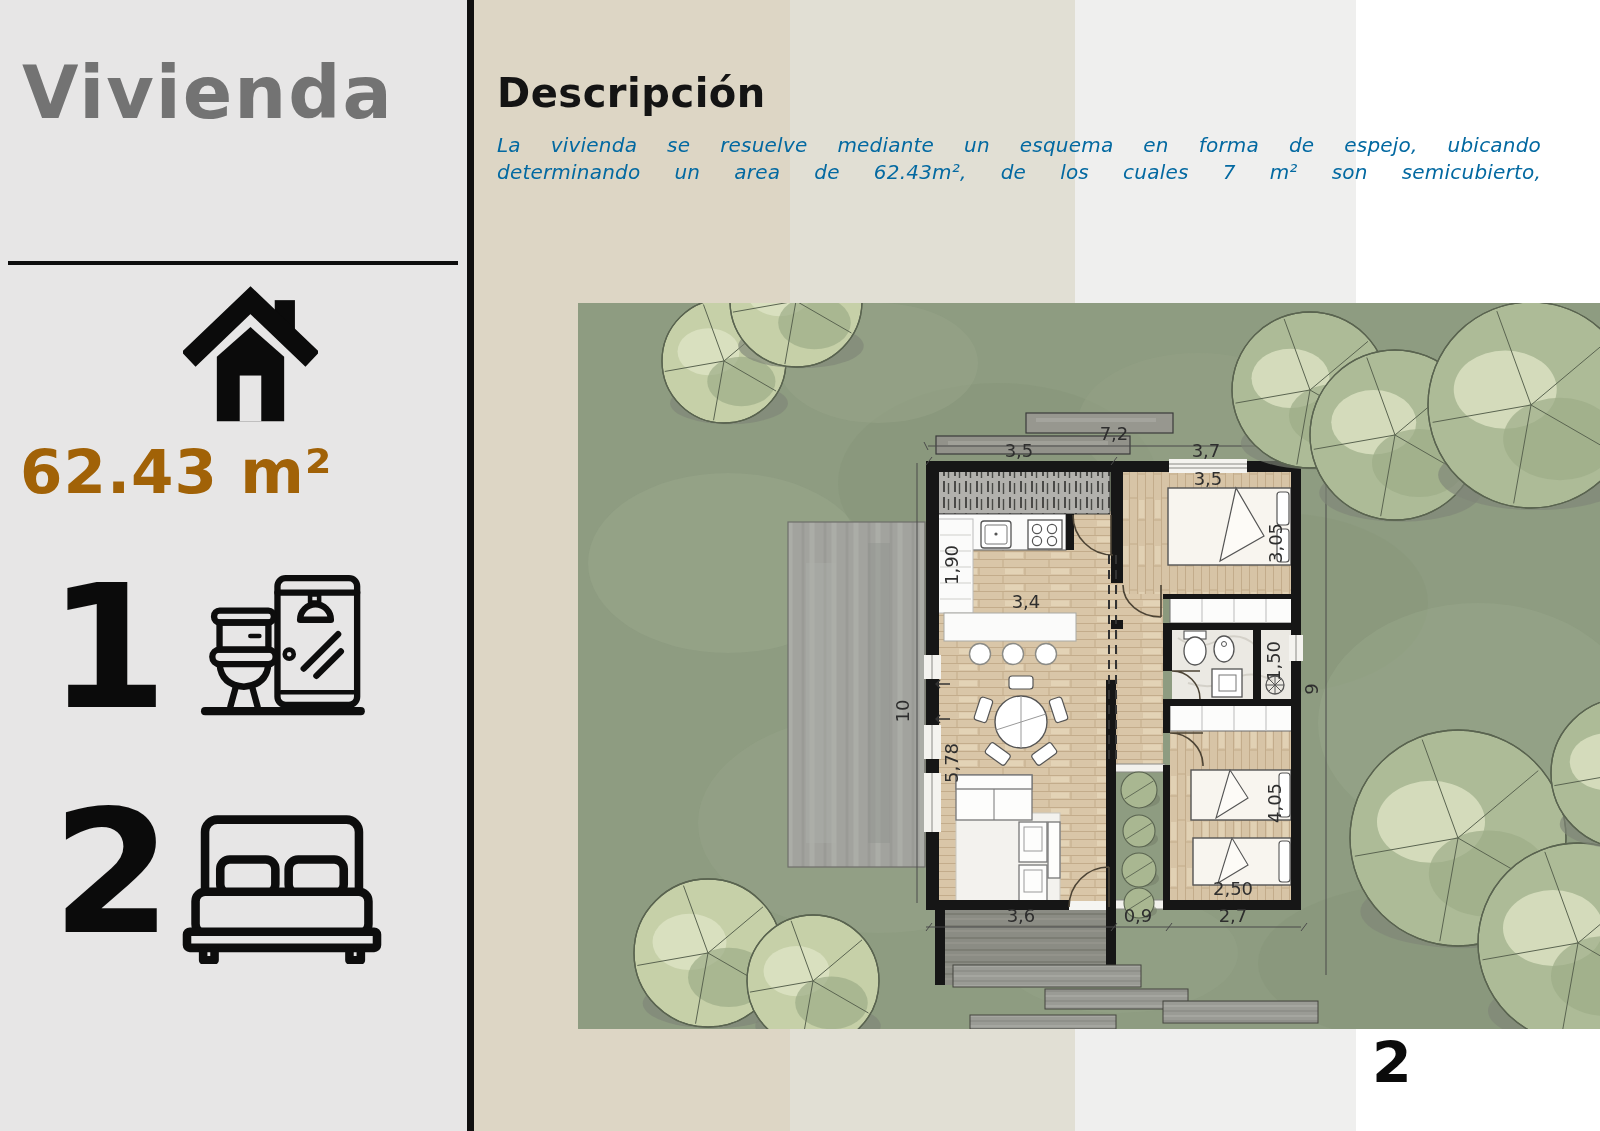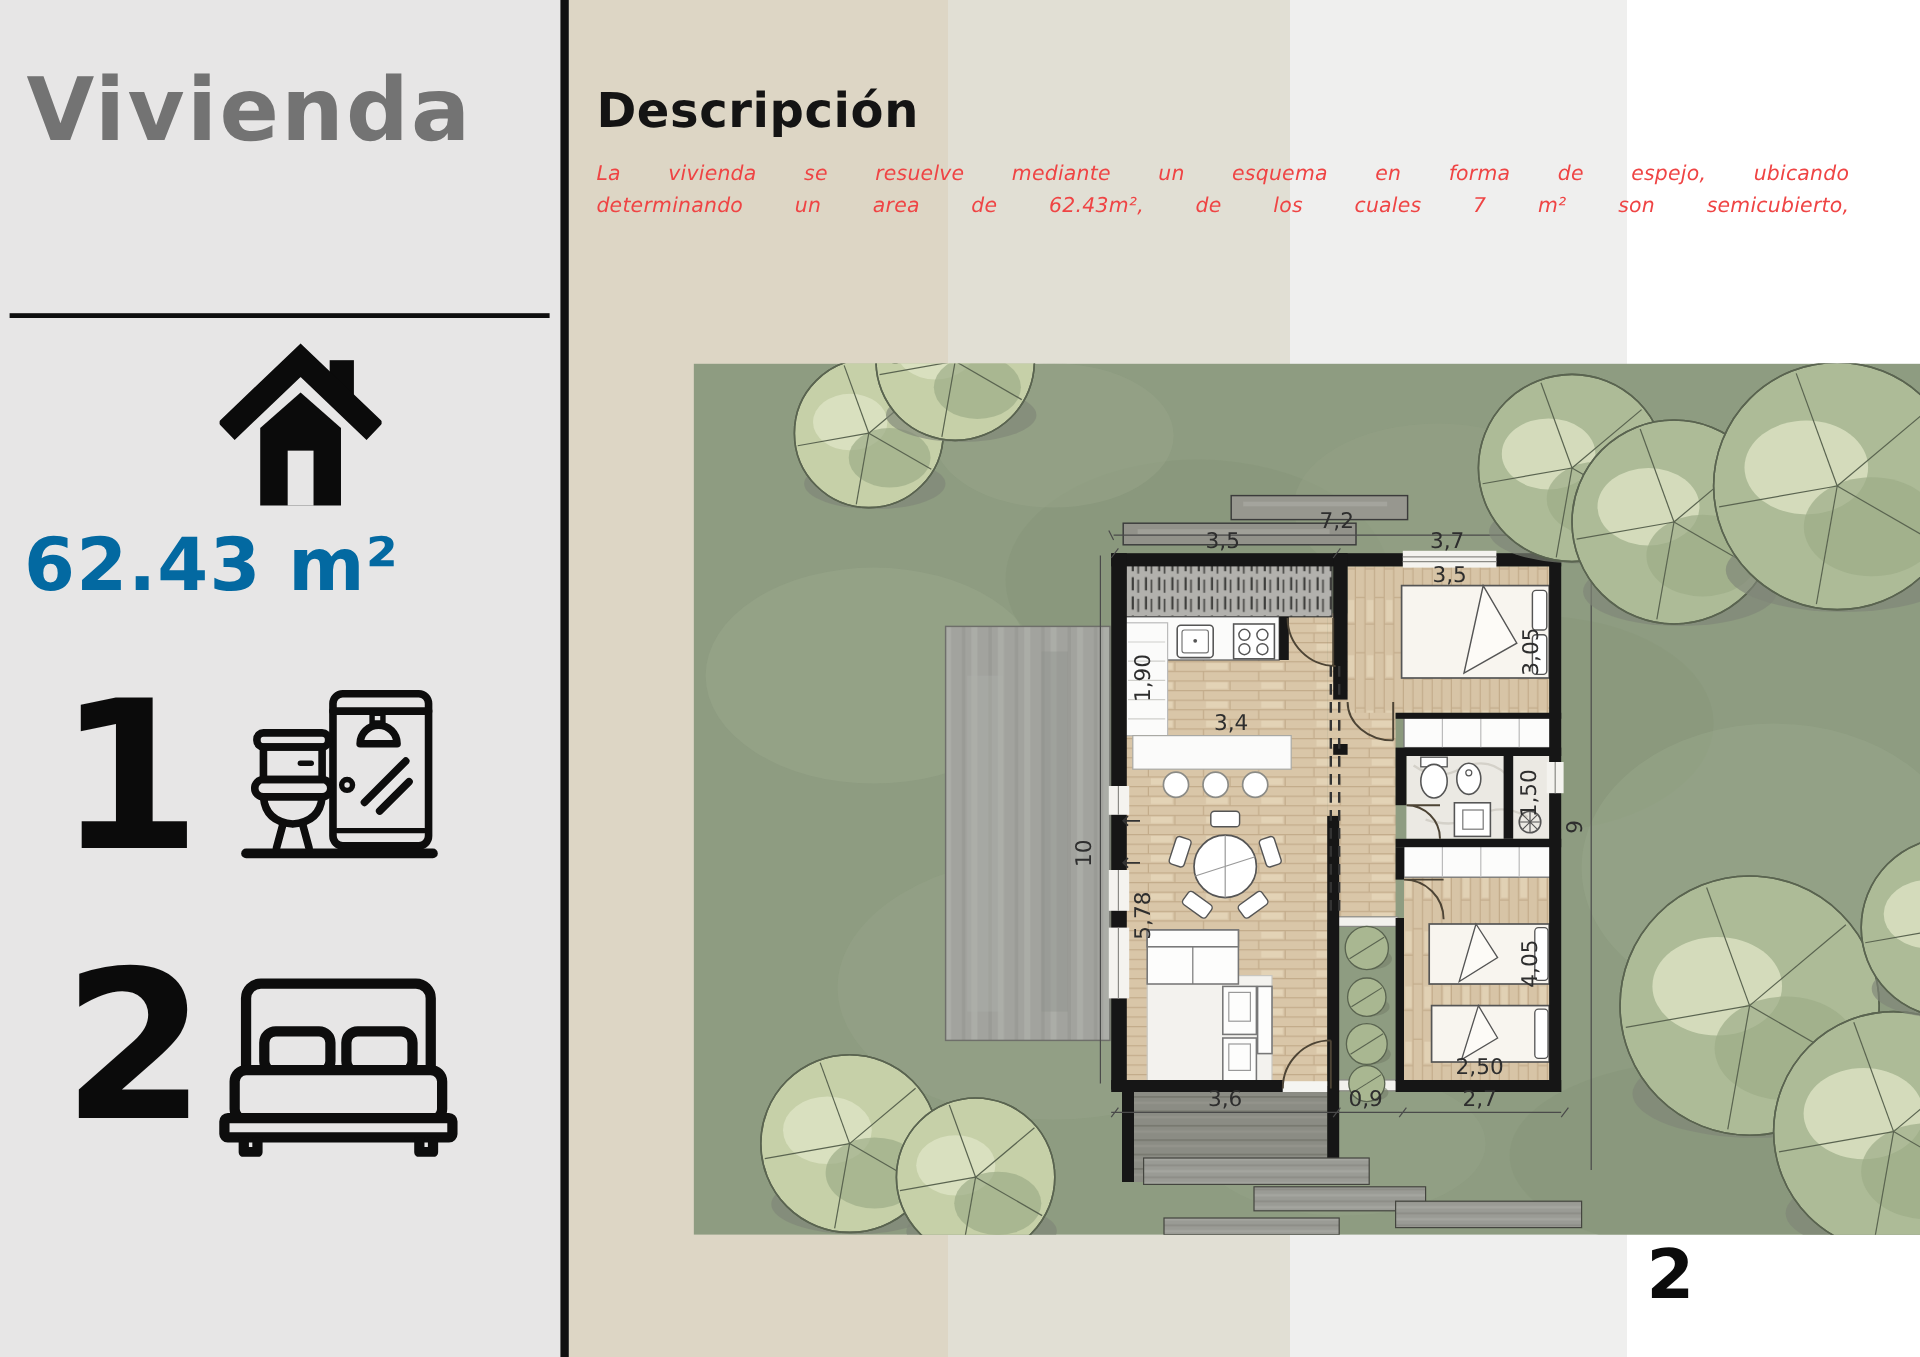"La vivienda se resuelve mediante" .dline { color: #ef4444 -> #0369a1; font-size: 17px -> 20px }
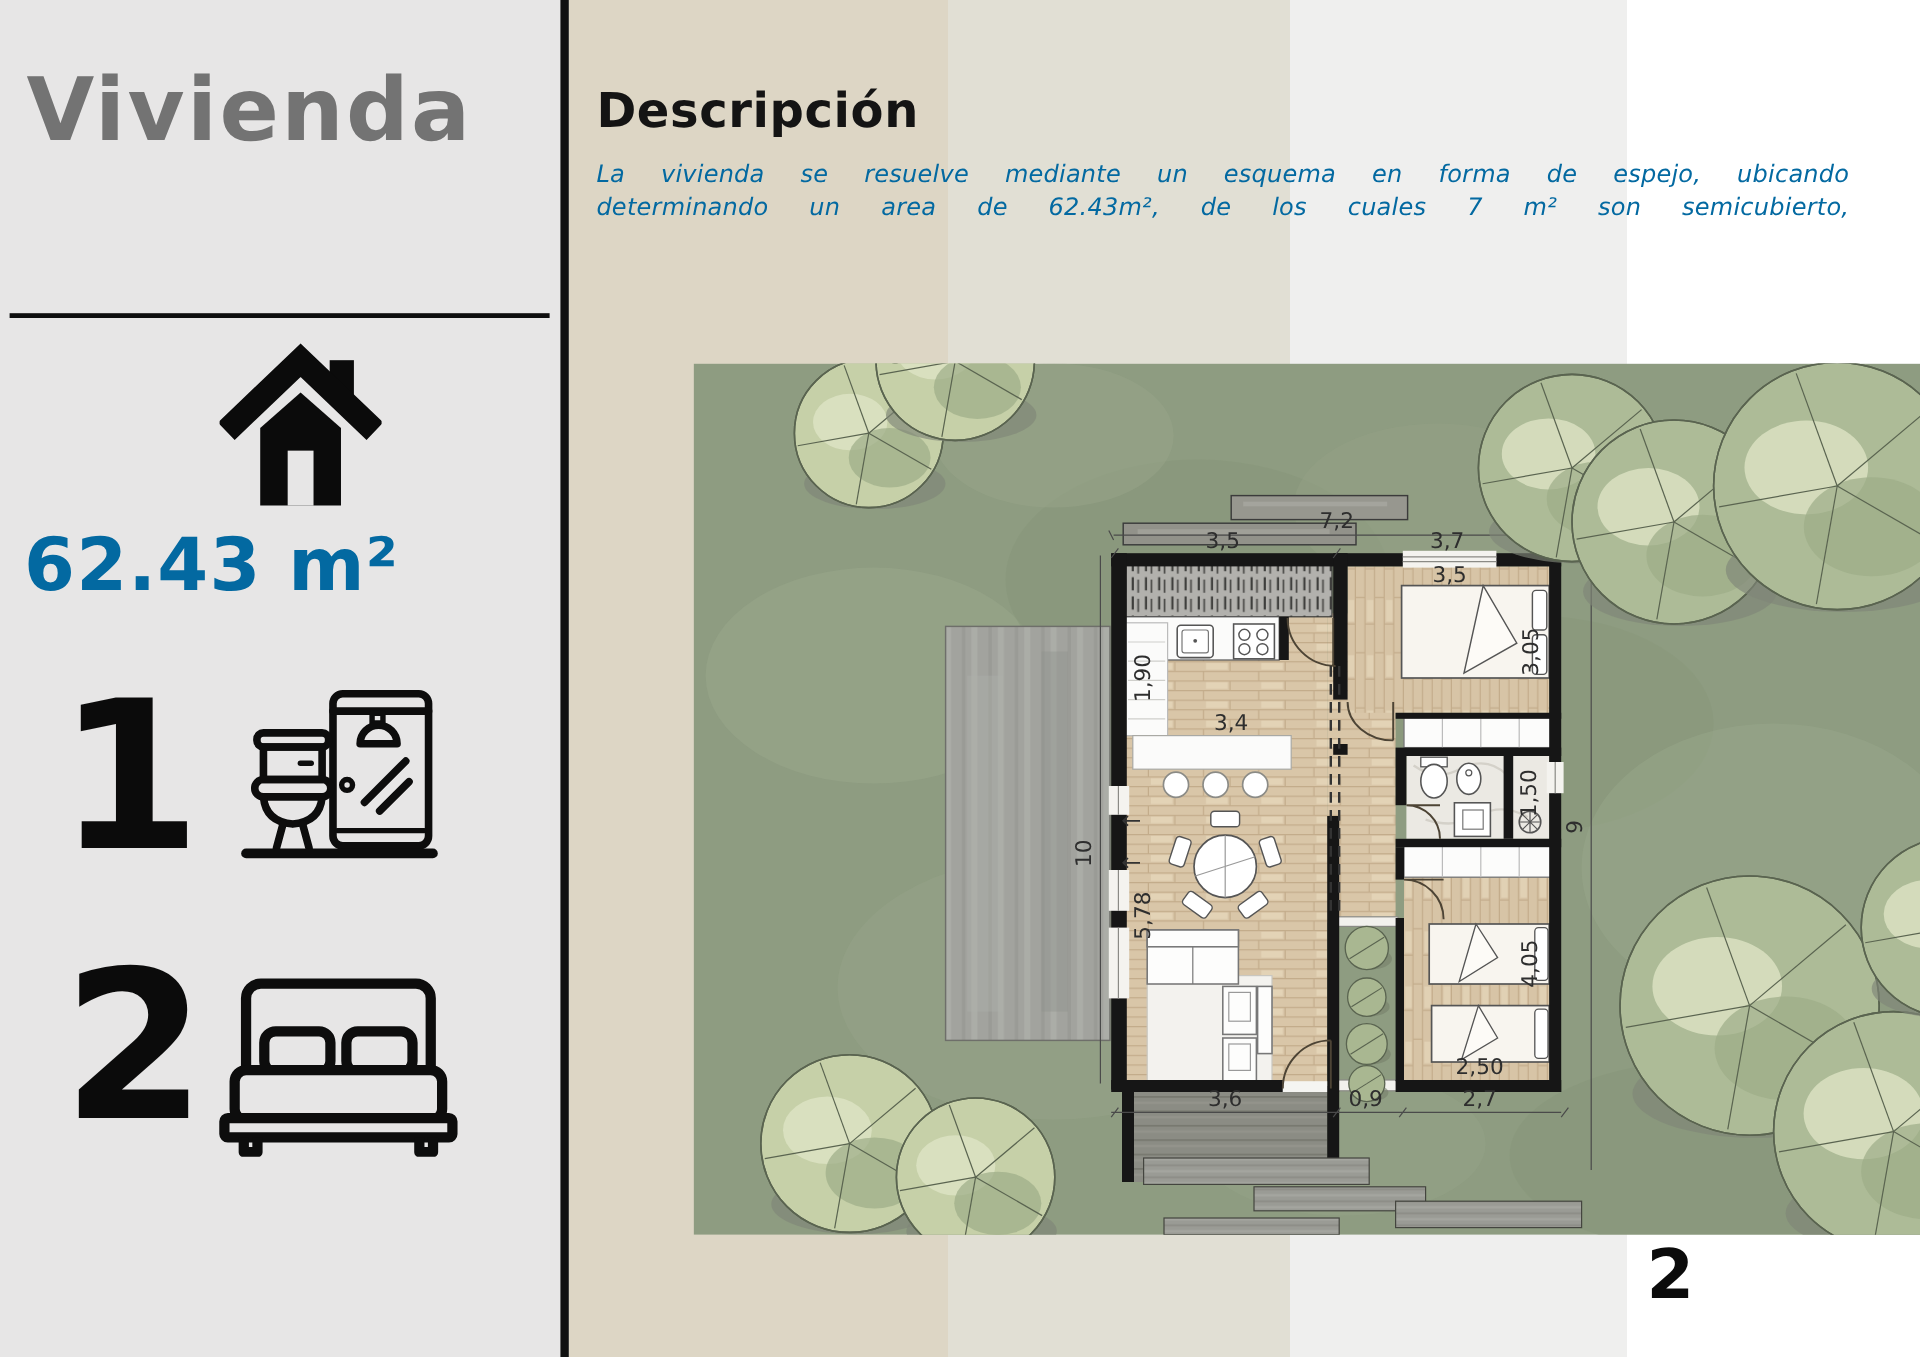"62.43 m²" #area-text { color: #0369a1 -> #a16207 }
